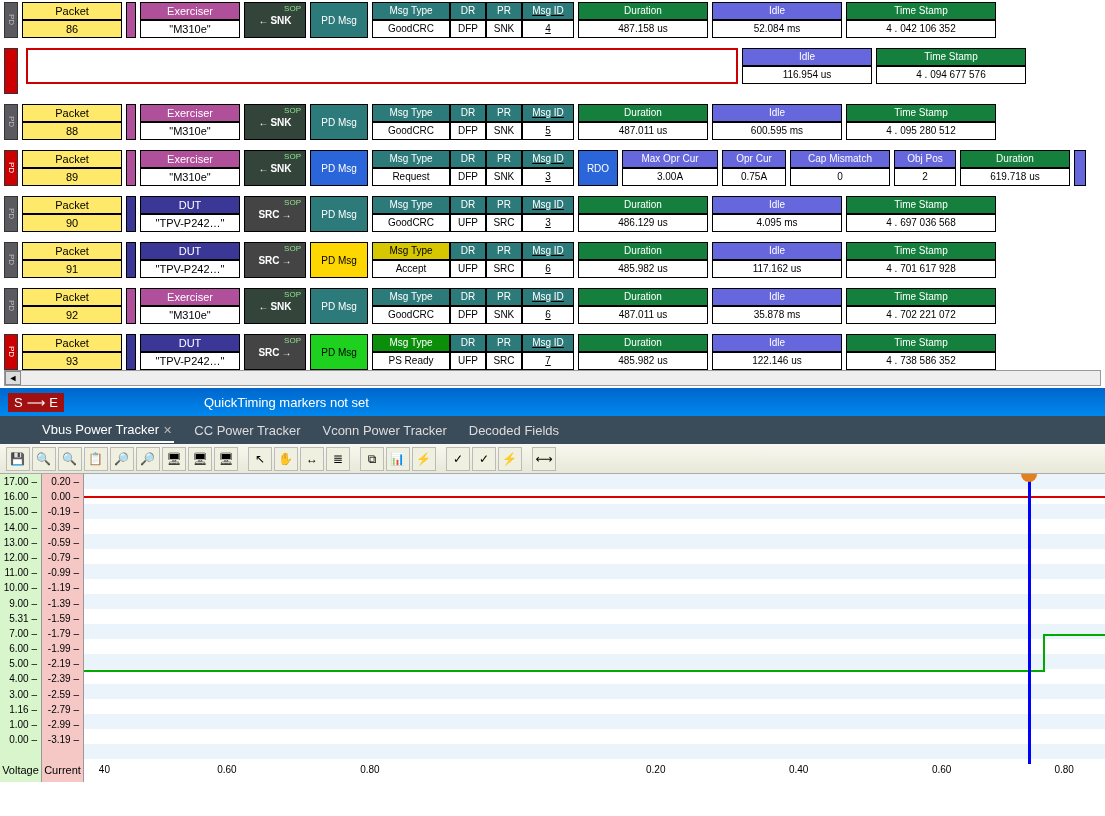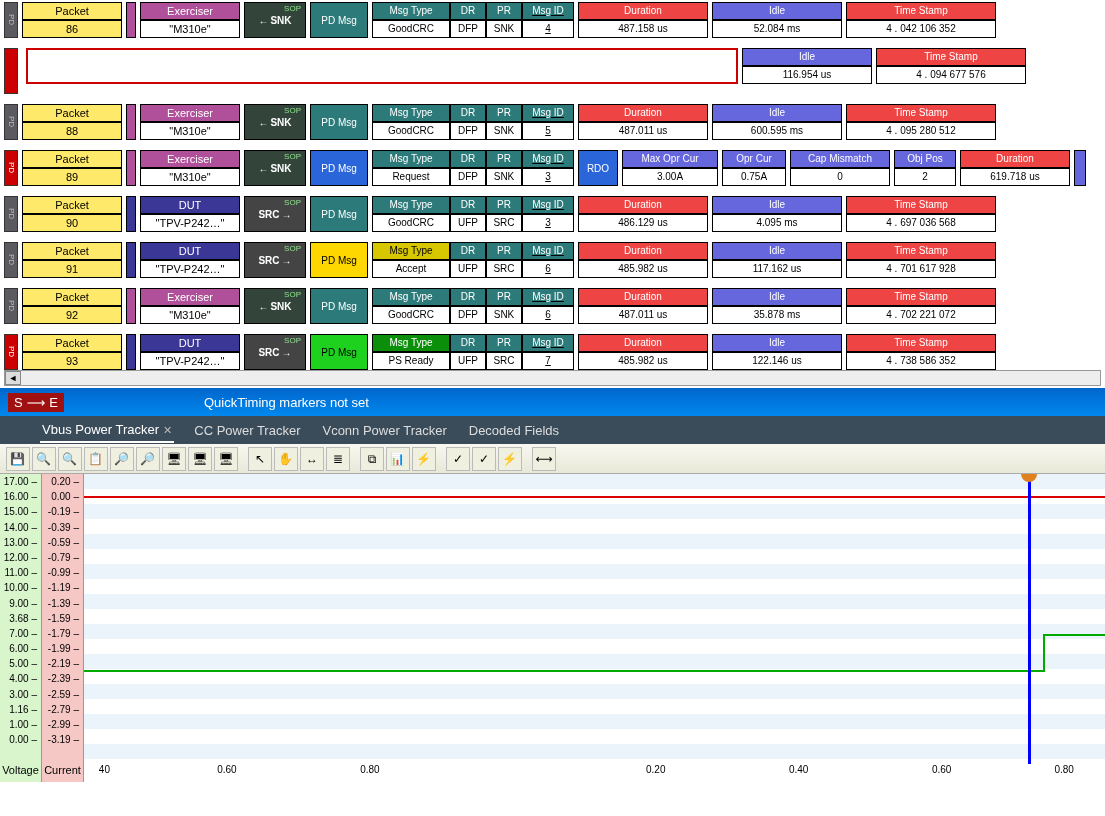"Duration" .dhdr { background: #ef4444 -> #15803d }
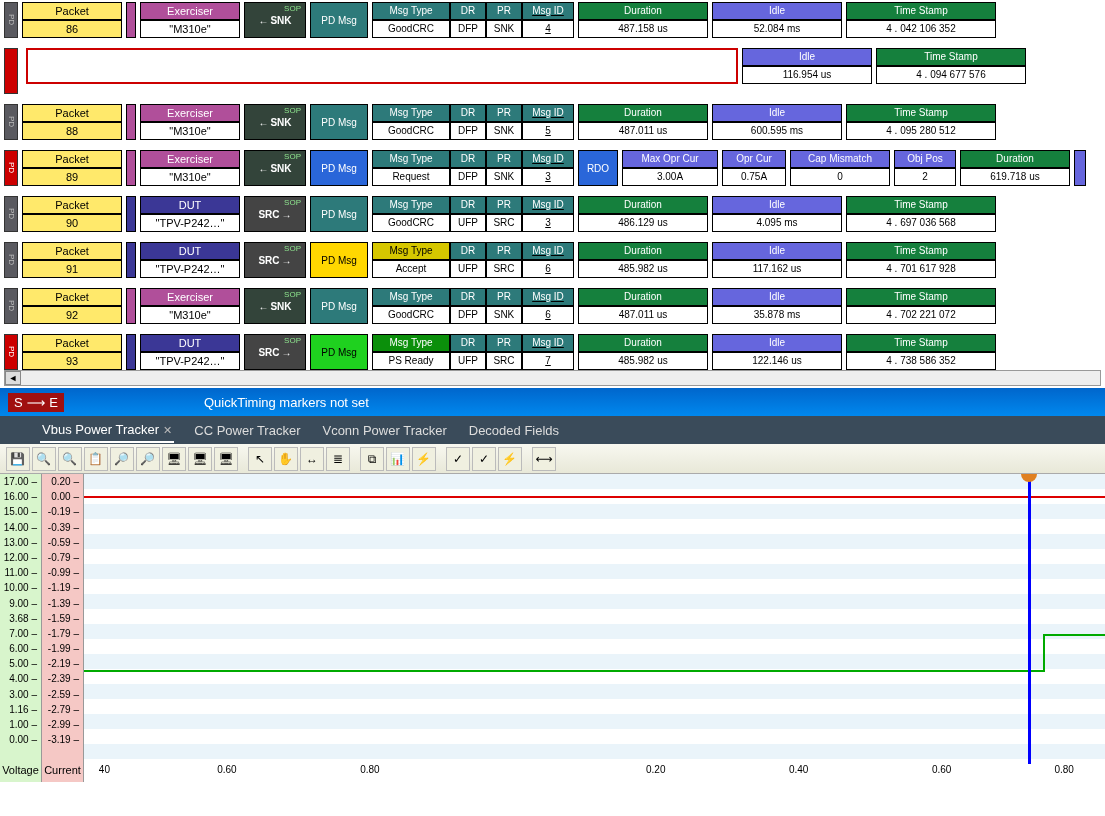"3.68 –" div.ytick { text: 3.68 -> 5.31 }
